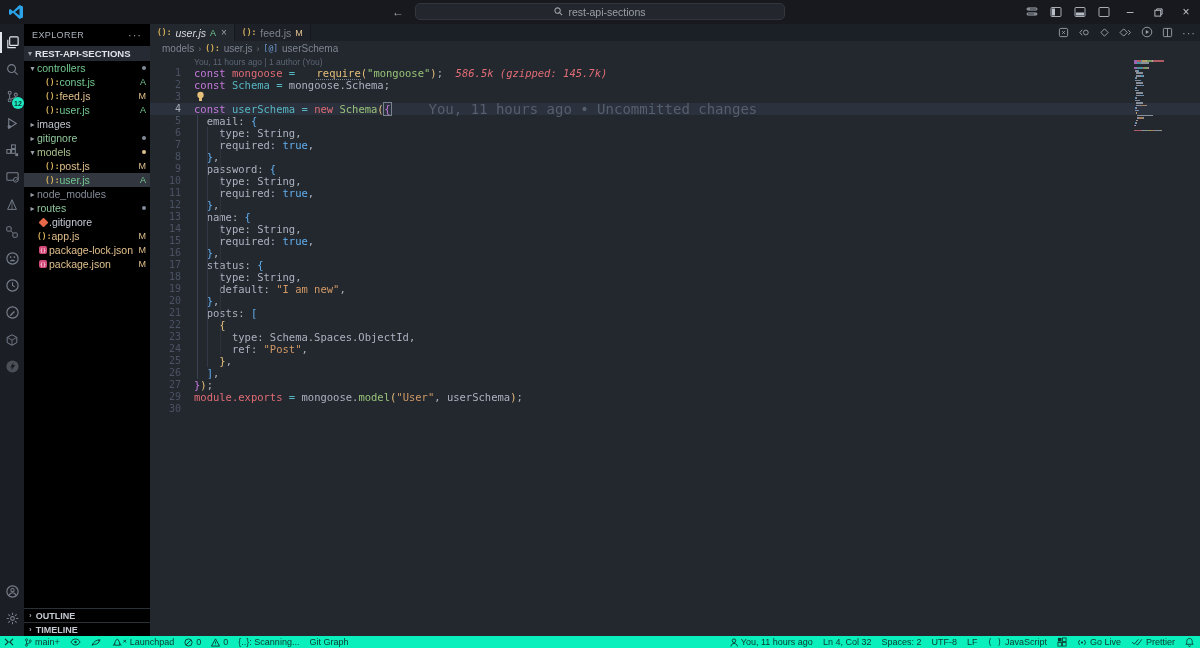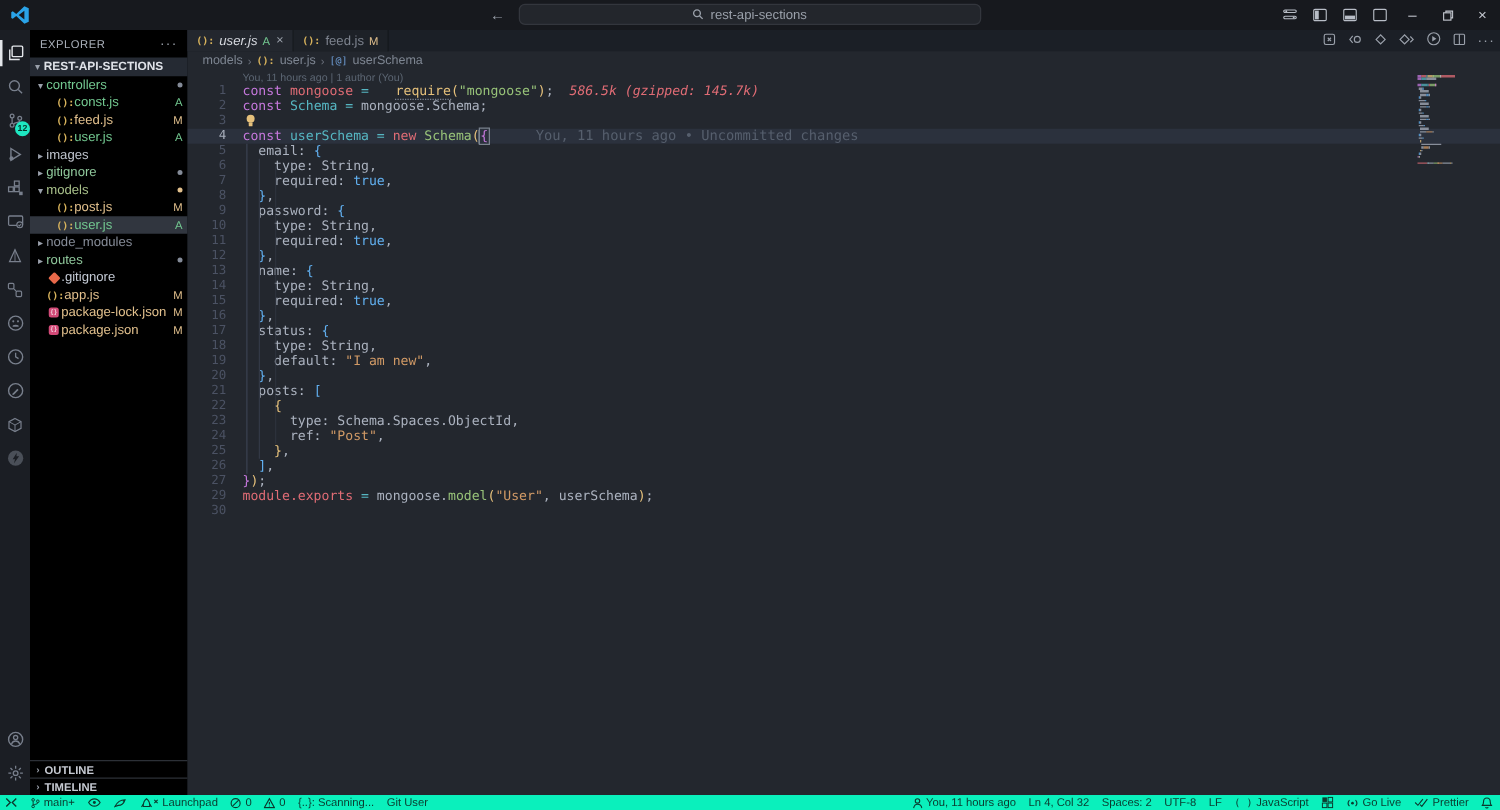"You, 11 hours ago •" .blame { font-size: 11px -> 14px }
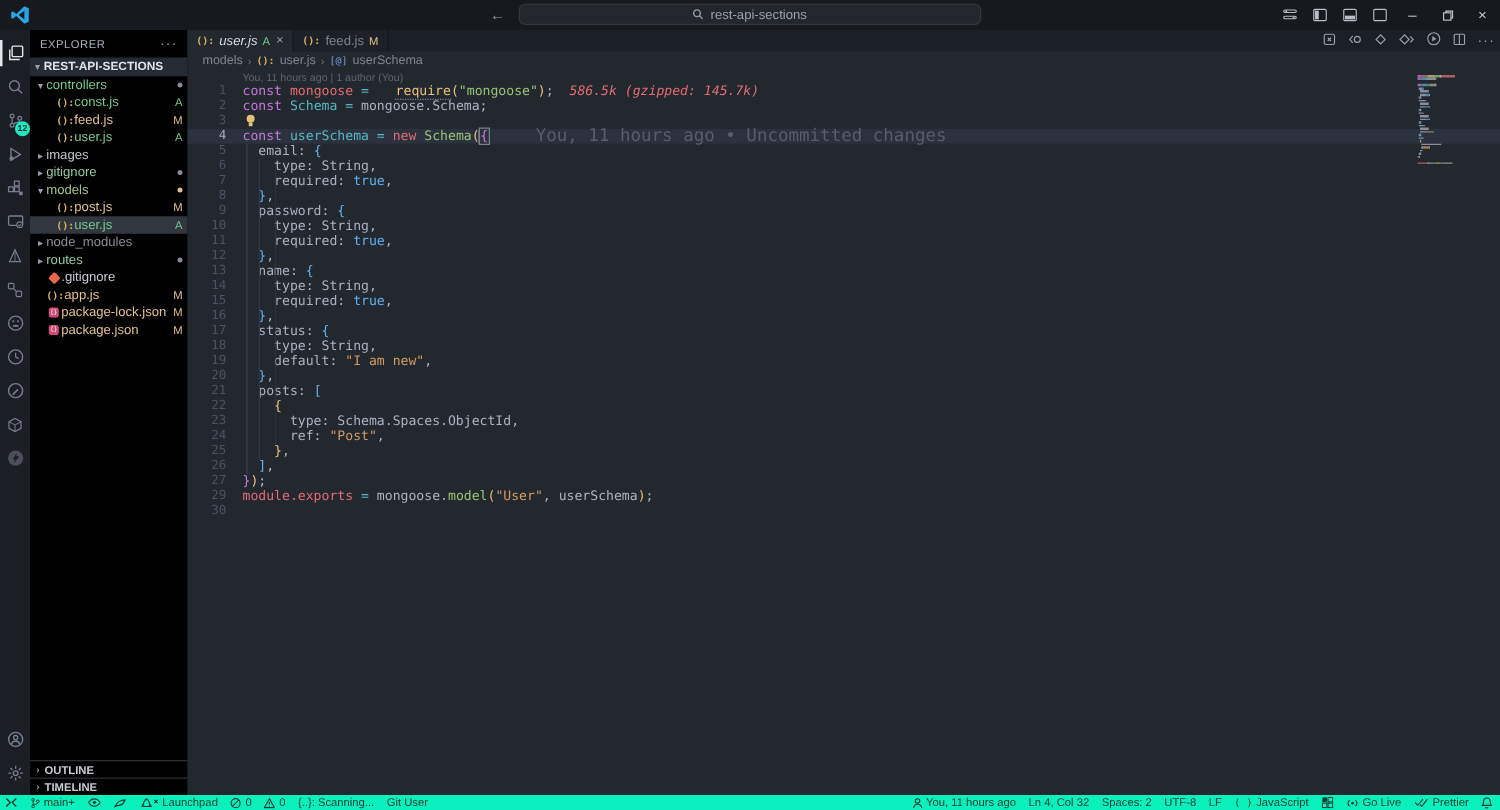"Git User" span { text: User -> Graph }
